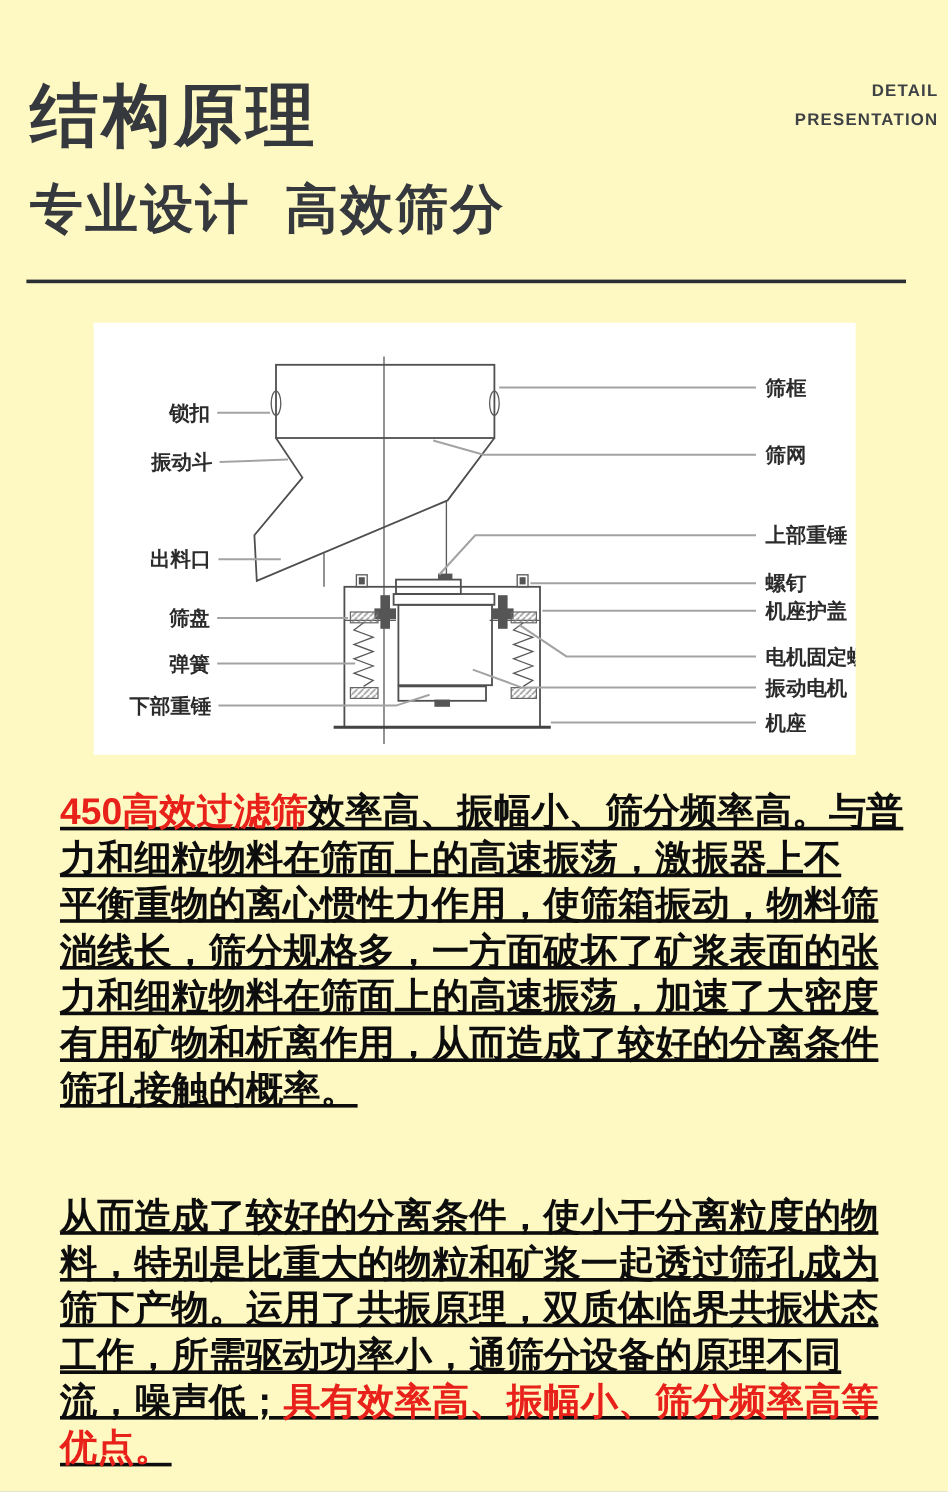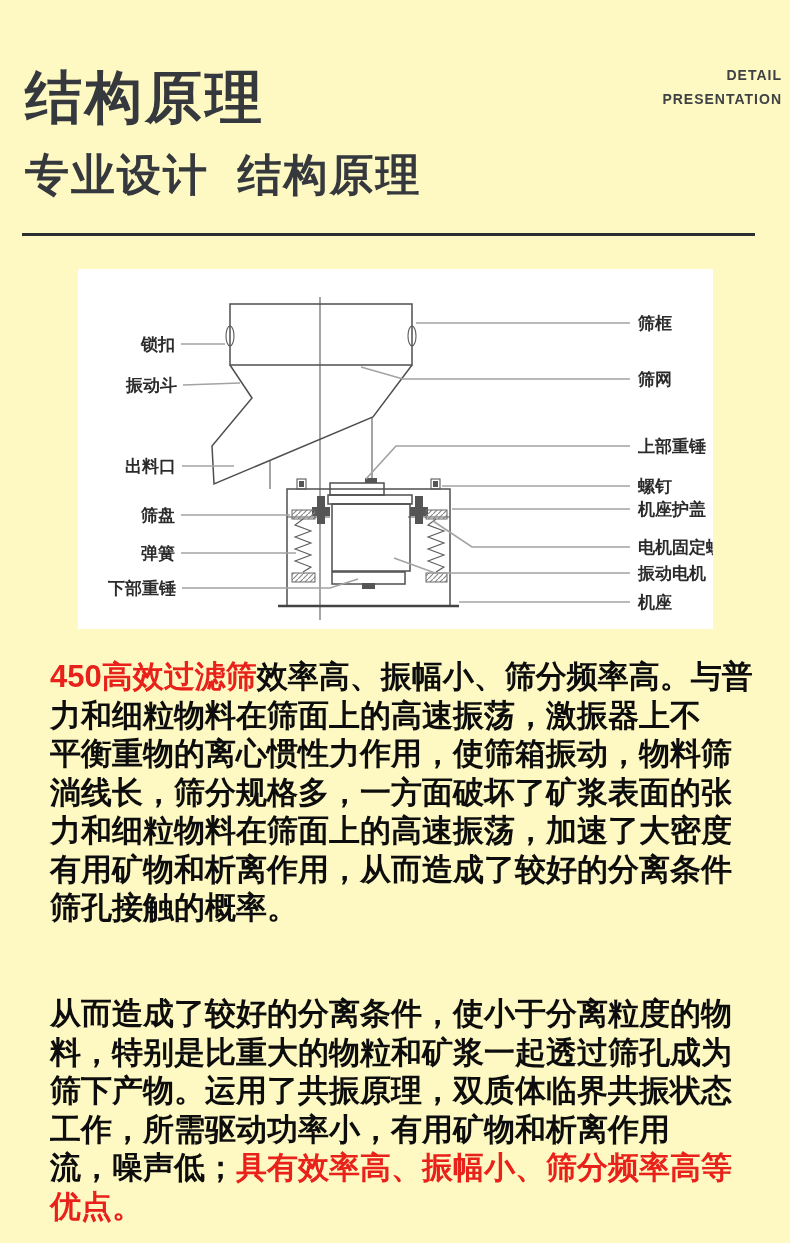"专业设计 结构原理" div.subtitle { text: 结构原理 -> 高效筛分 }
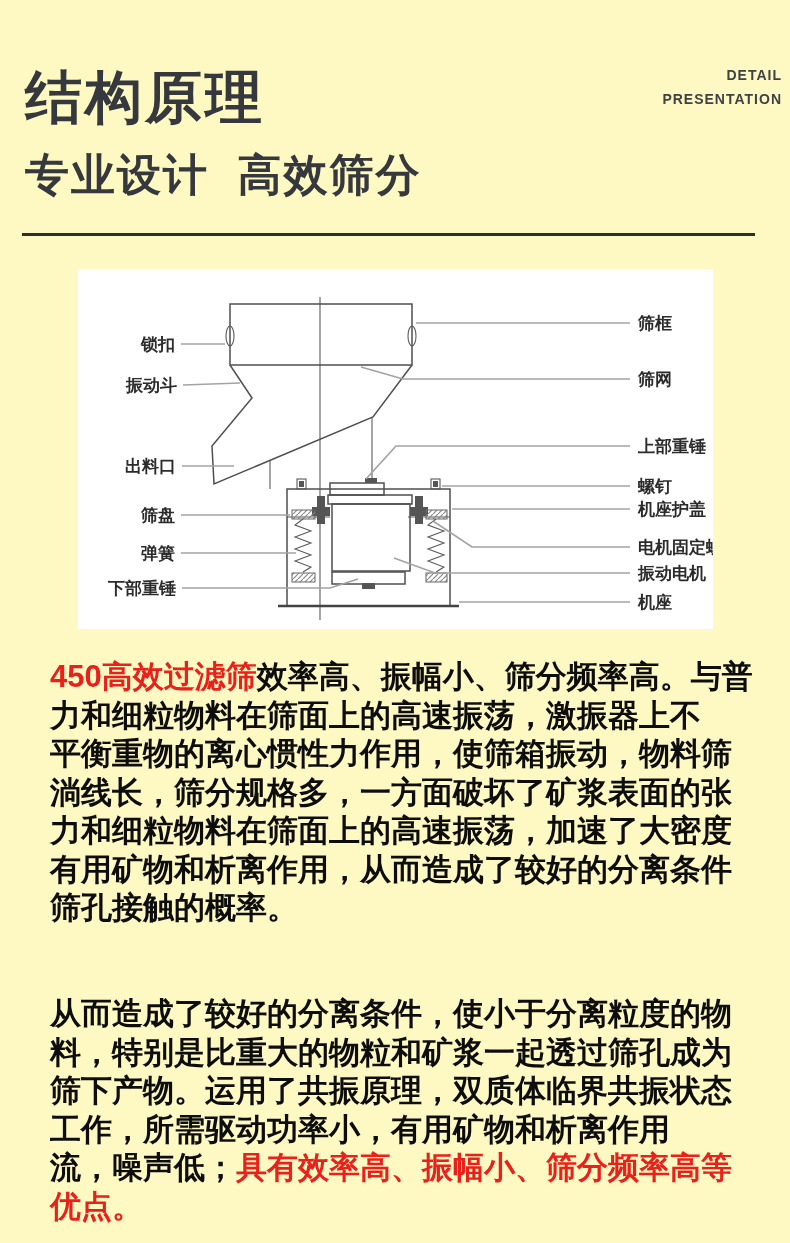"450高效过滤筛效率高、振幅小、筛分频率高。与普" .para { text-decoration: none -> underline }
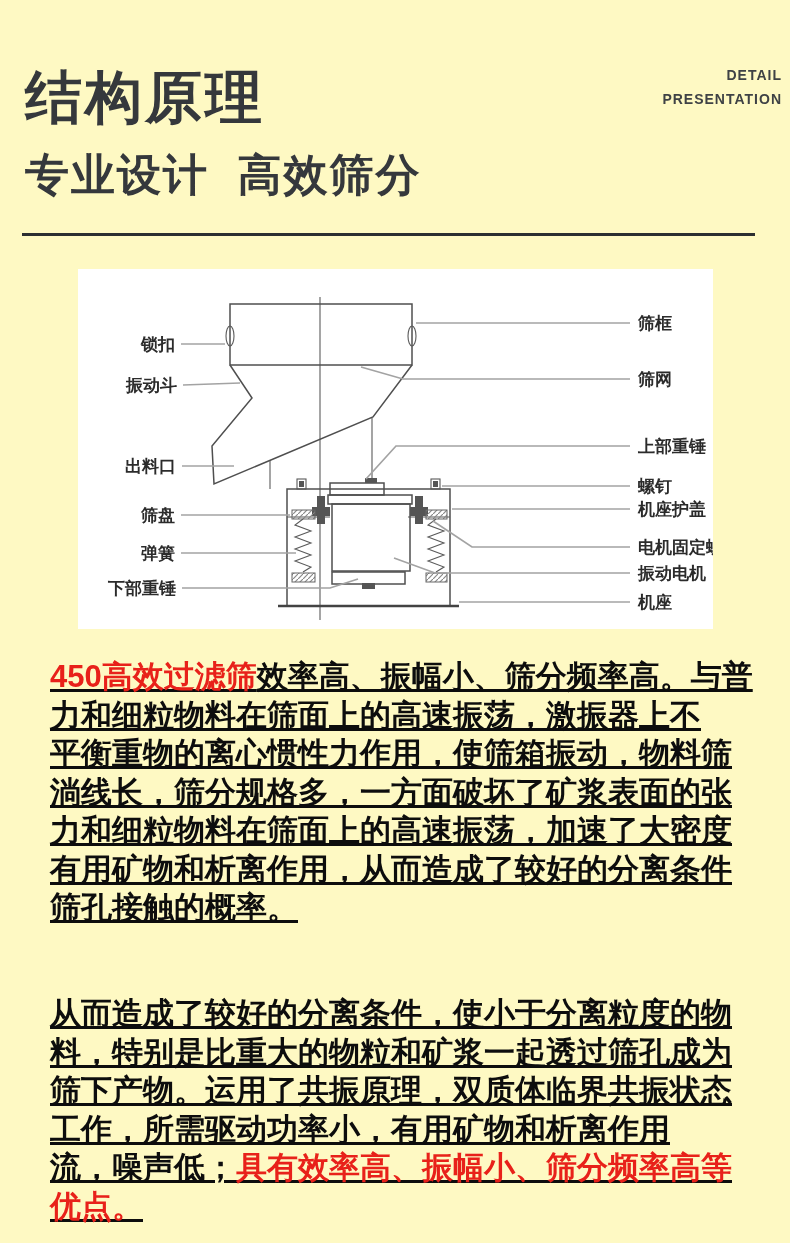"工作，所需驱动功率小，有用矿物和析离作用" div.pline { text: 有用矿物和析离作用 -> 通筛分设备的原理不同 }
